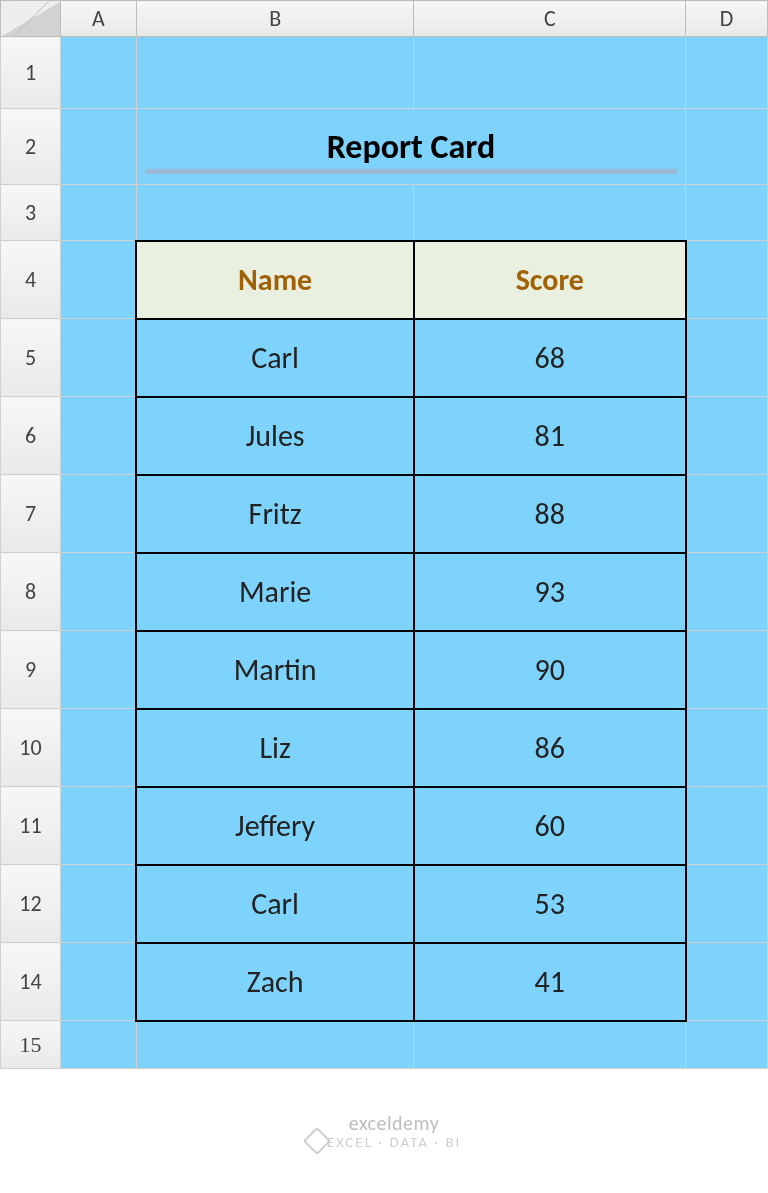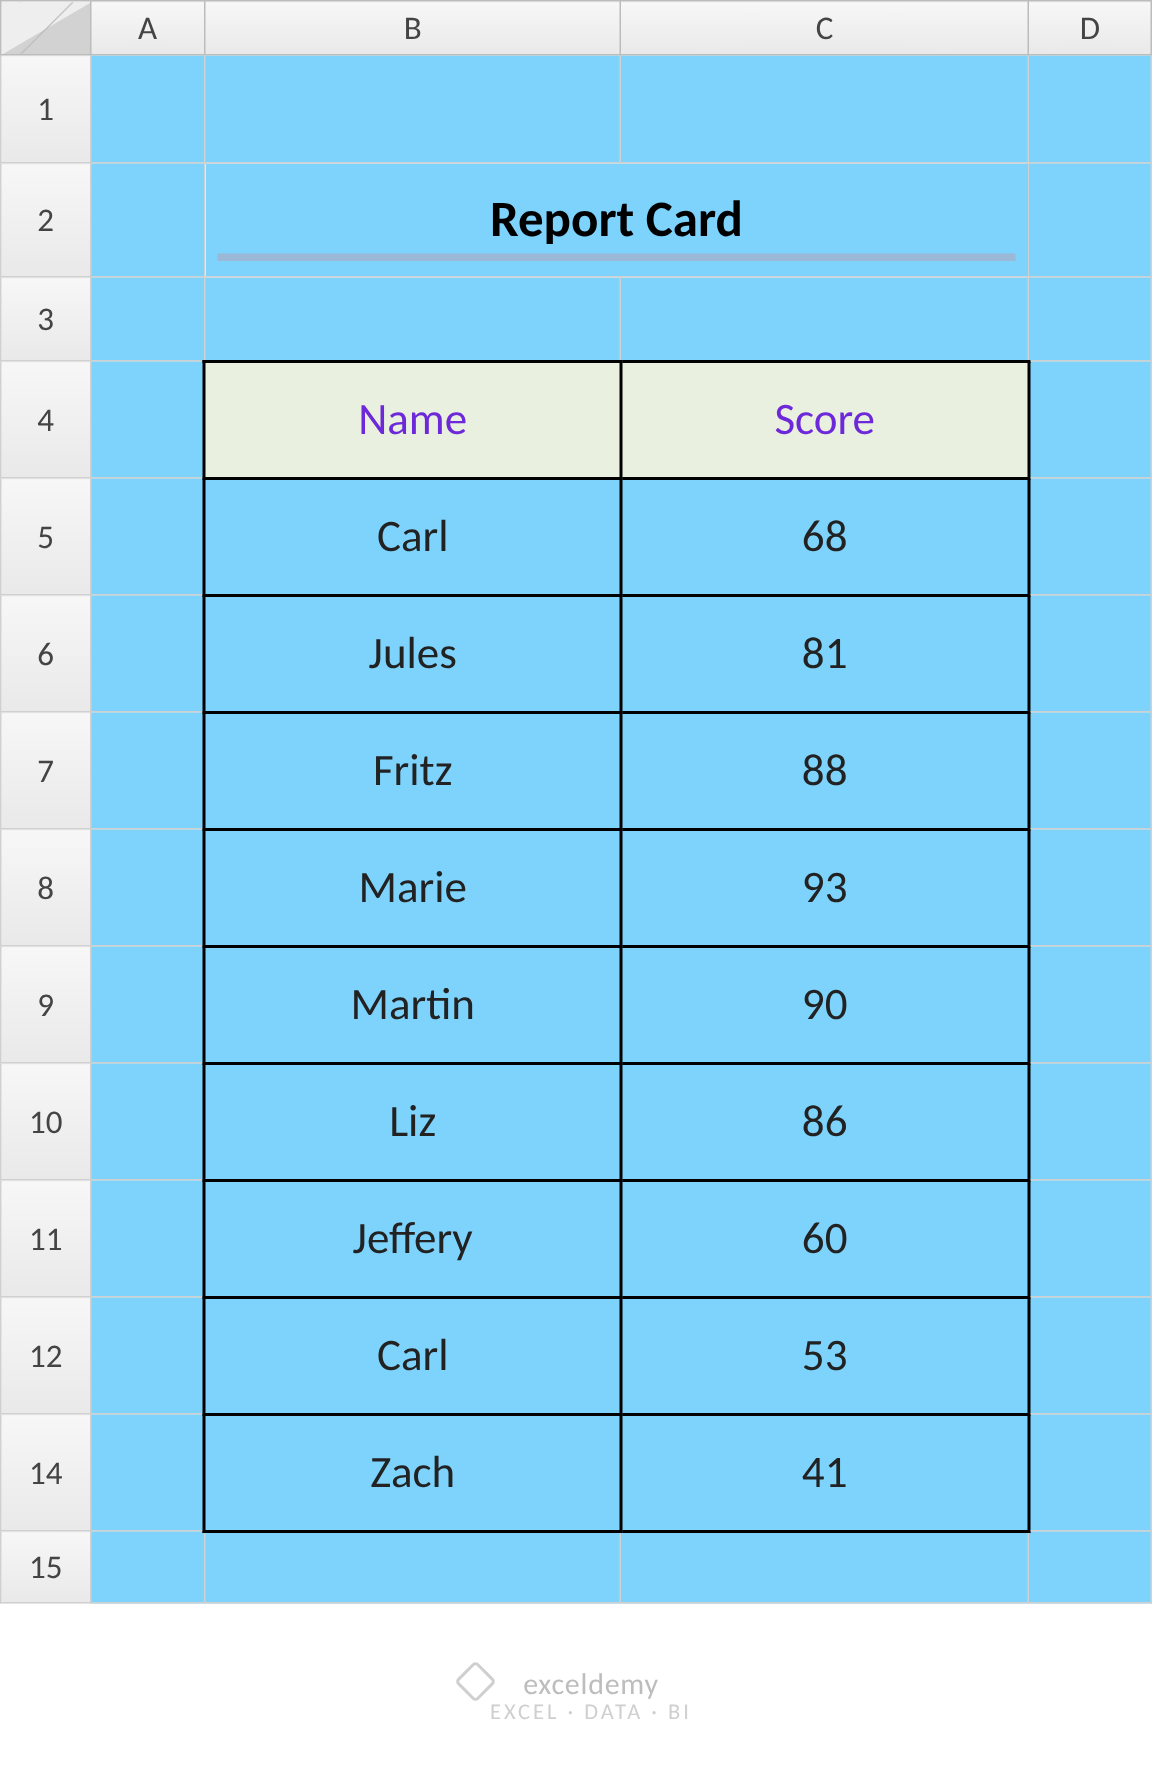"Name" .hdr-cell { color: #6d28d9 -> #a16207; font-weight: normal -> bold }
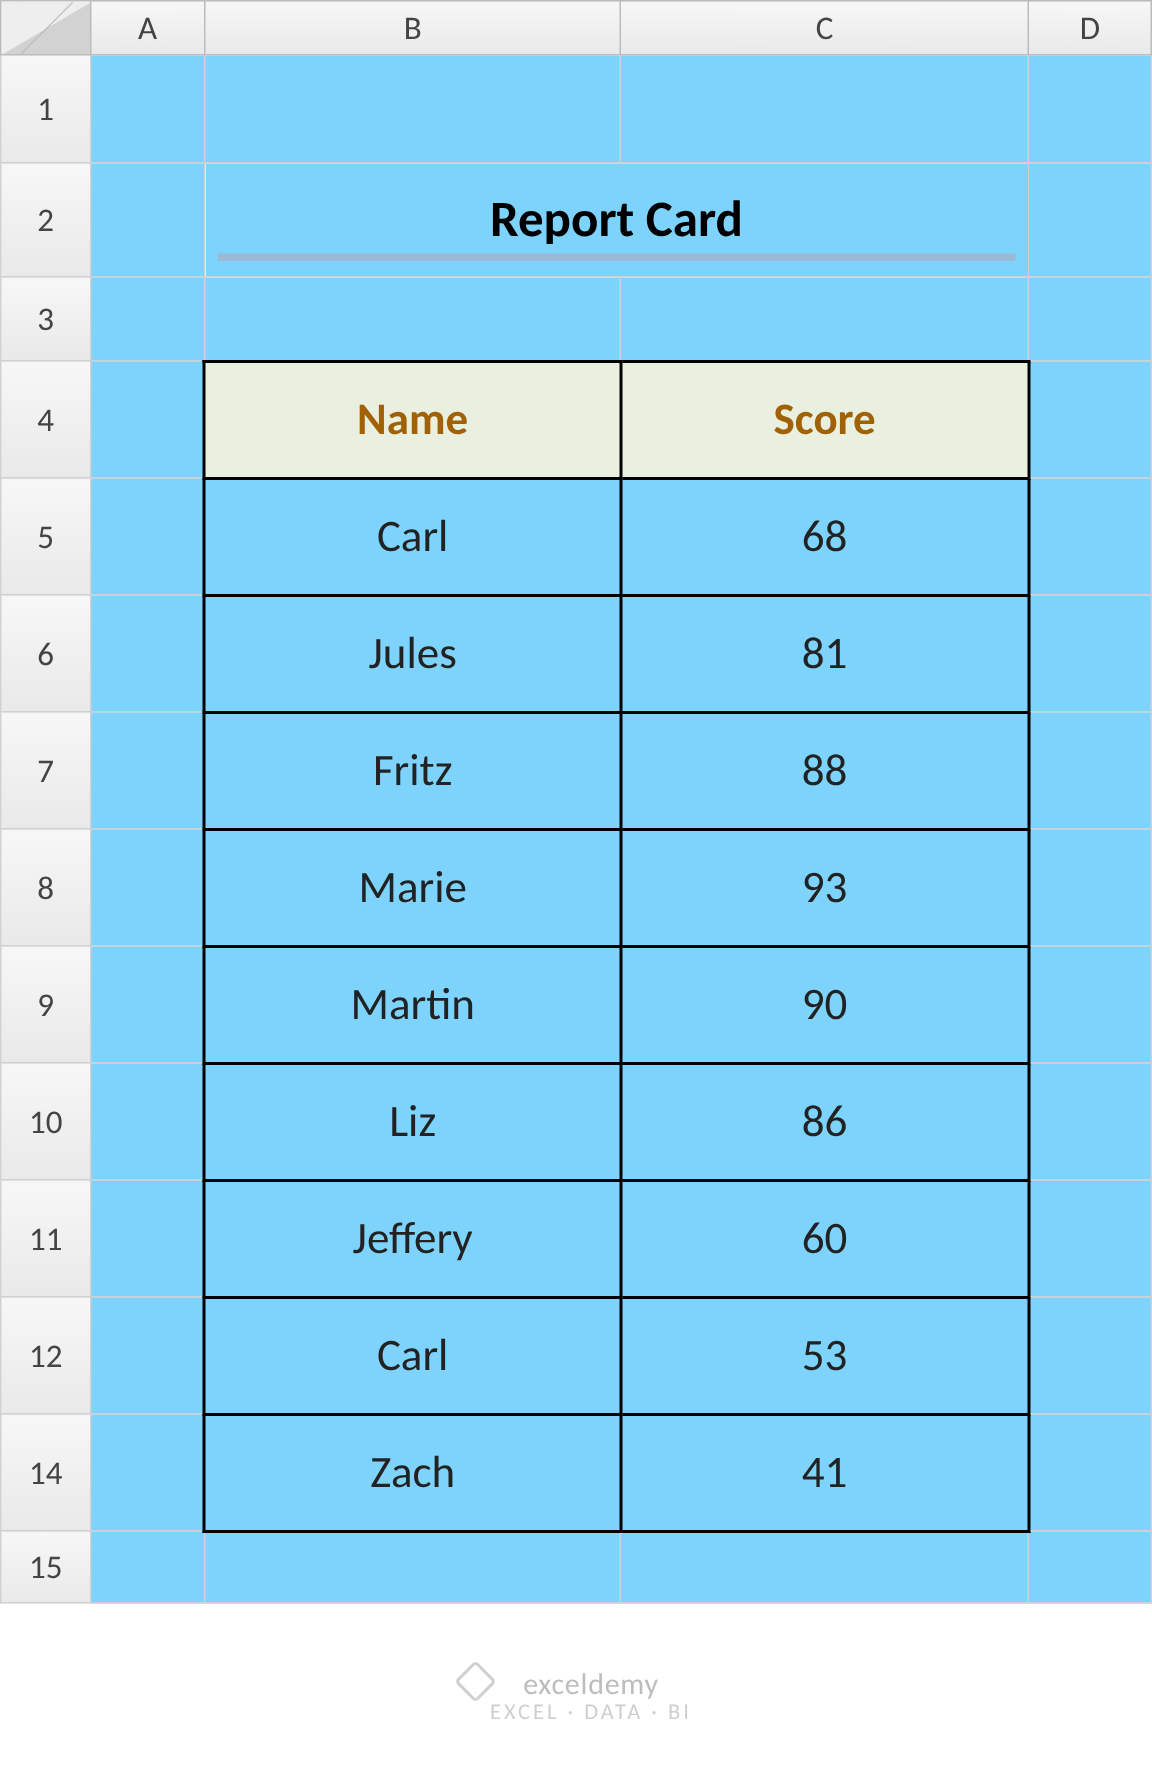"15" .rLast td, .rLast th { font-family: none -> Liberation Serif, serif }
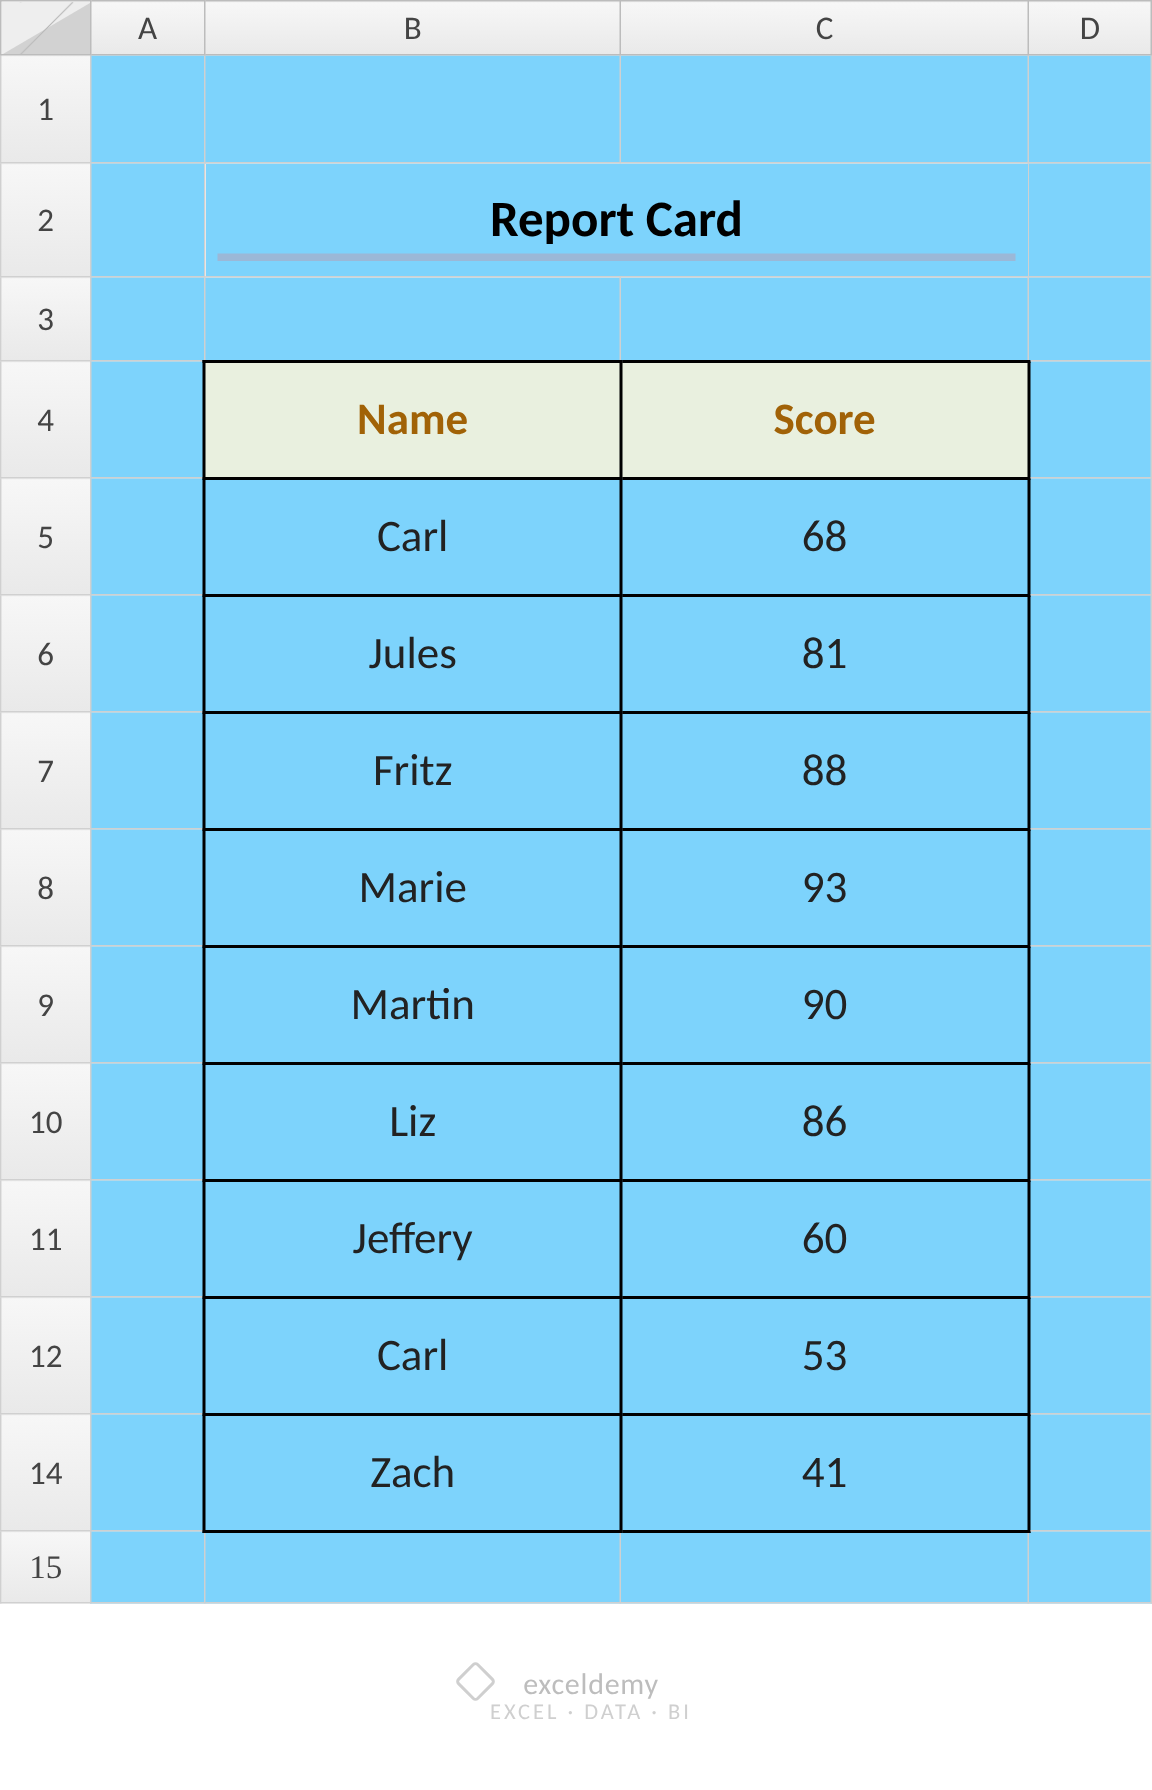"exceldemy" .wm { align-items: flex-start -> flex-end }
